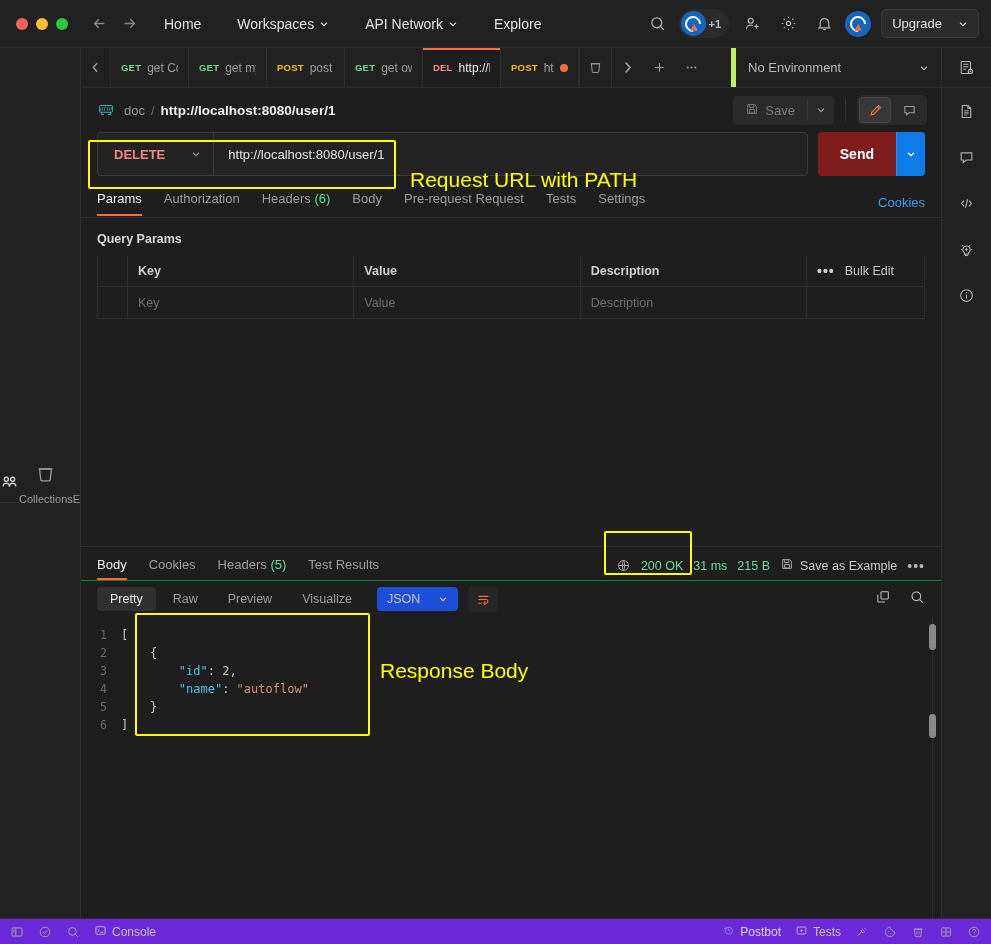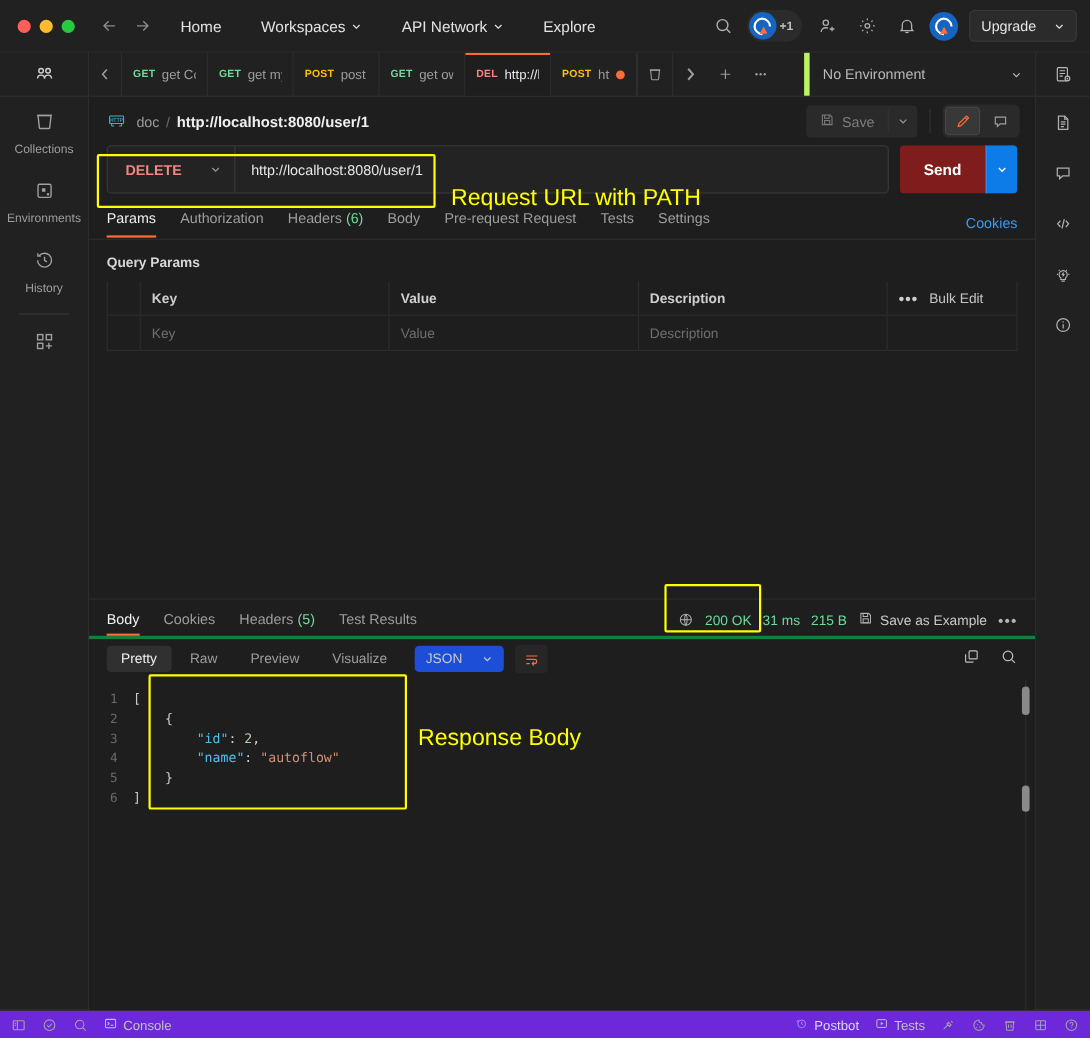"Collections" .leftrail { flex-direction: column -> row }
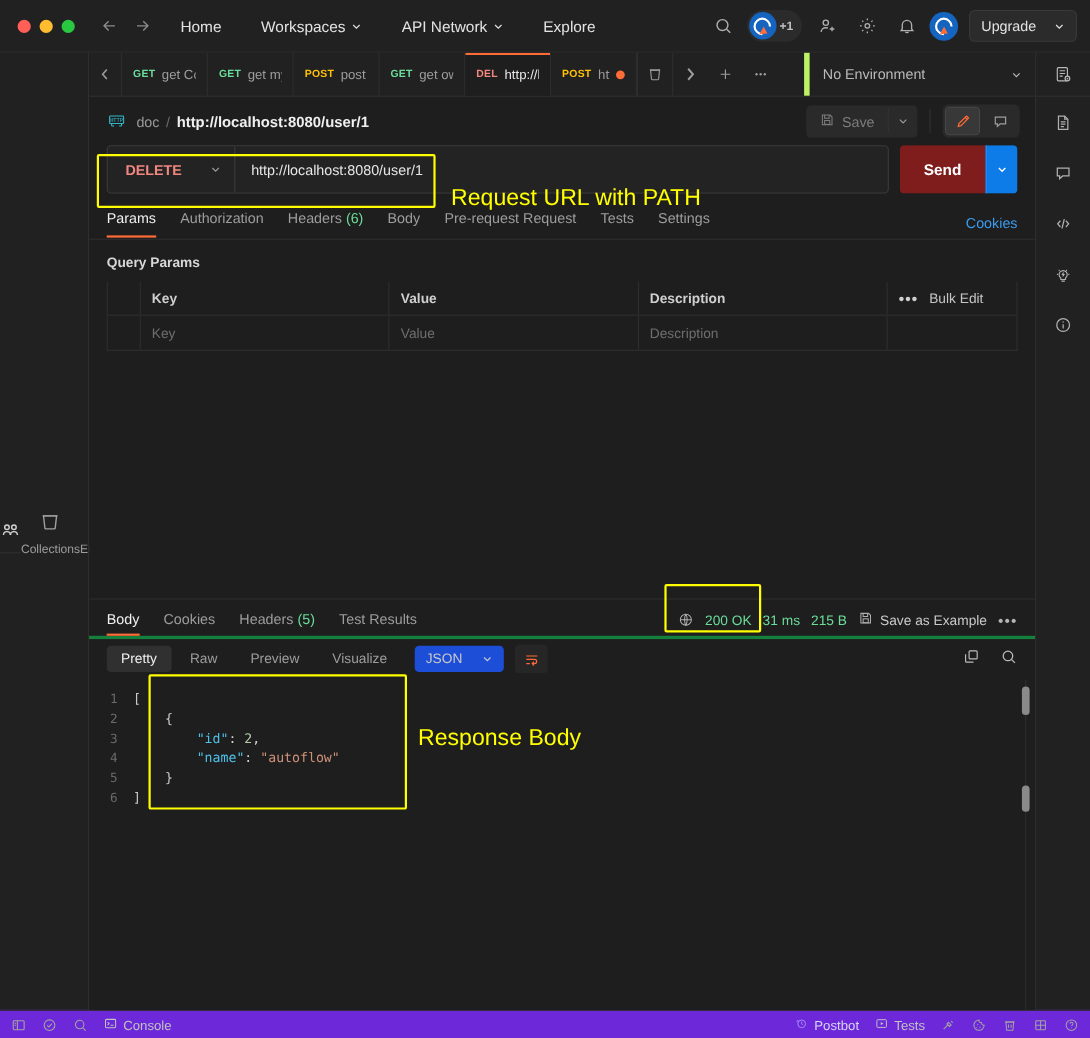"Pretty" .fmtbar { border-top: 3px solid #15803d -> 1px solid #15803d }
